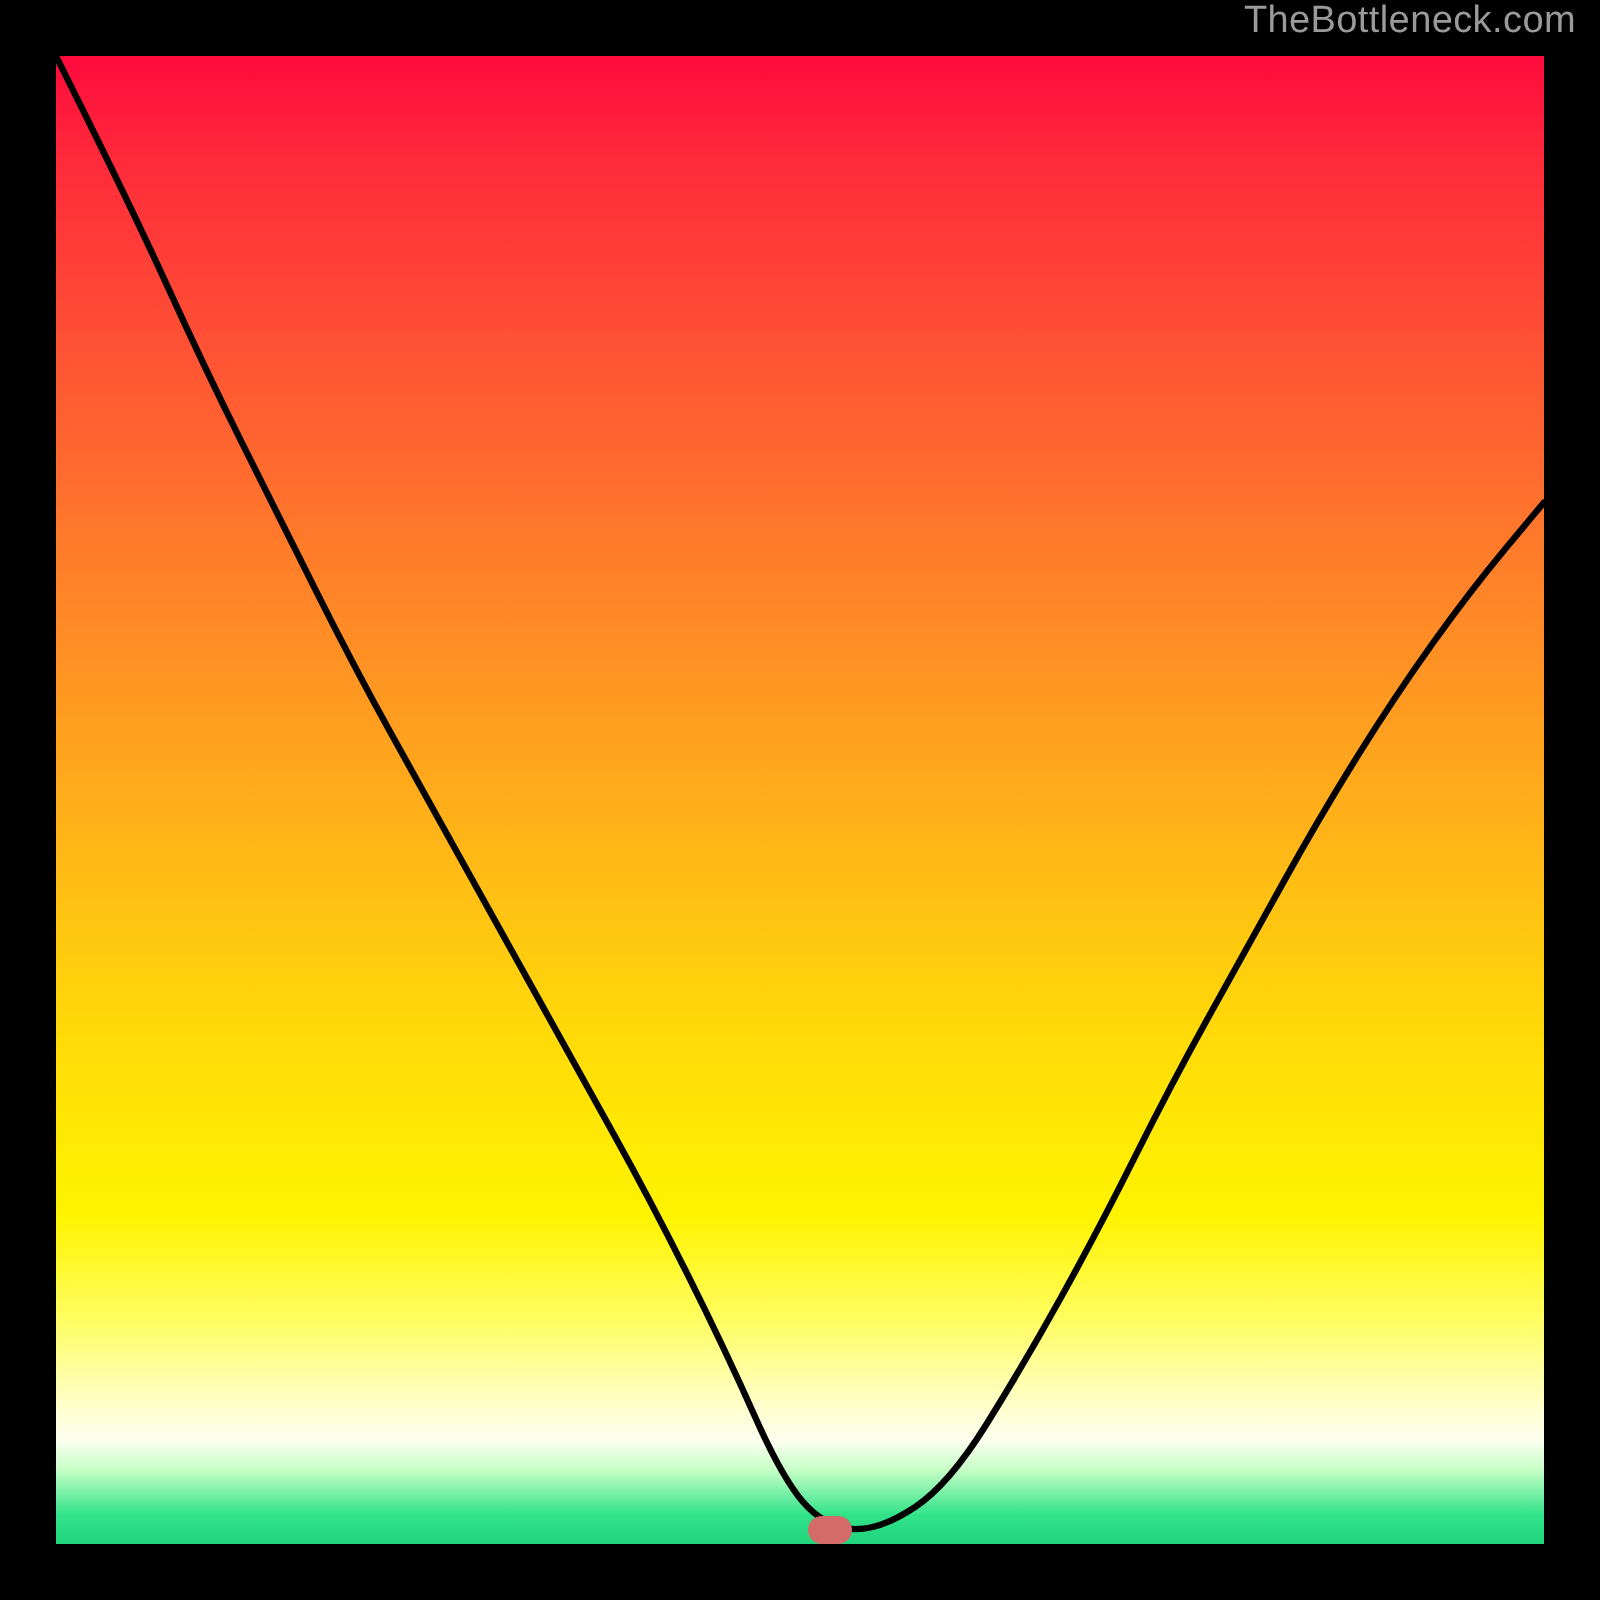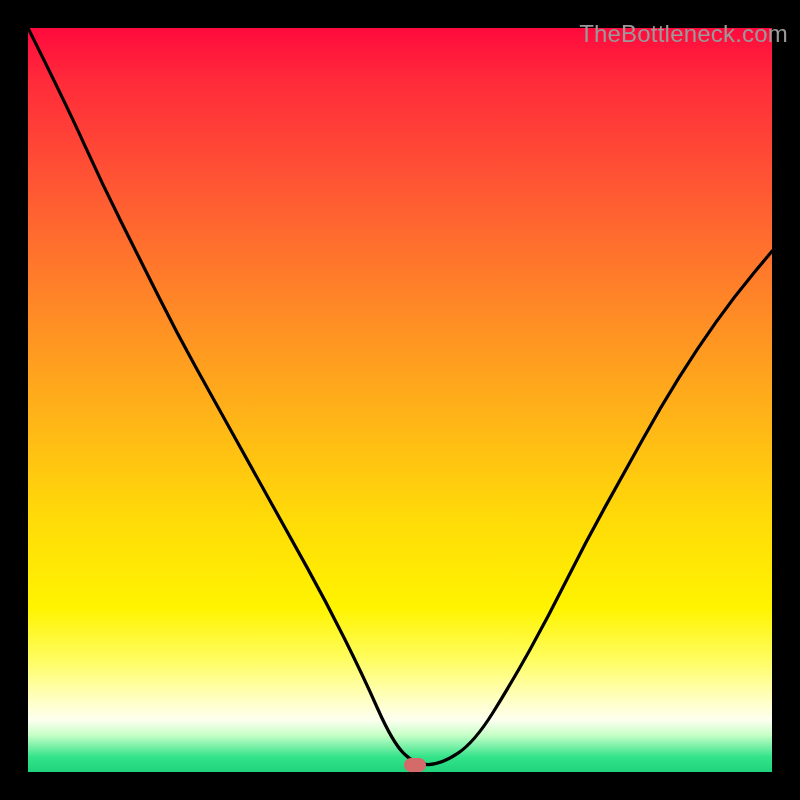"TheBottleneck.com" .watermark { font-size: 24px -> 19px; top: 20px -> 0 }
